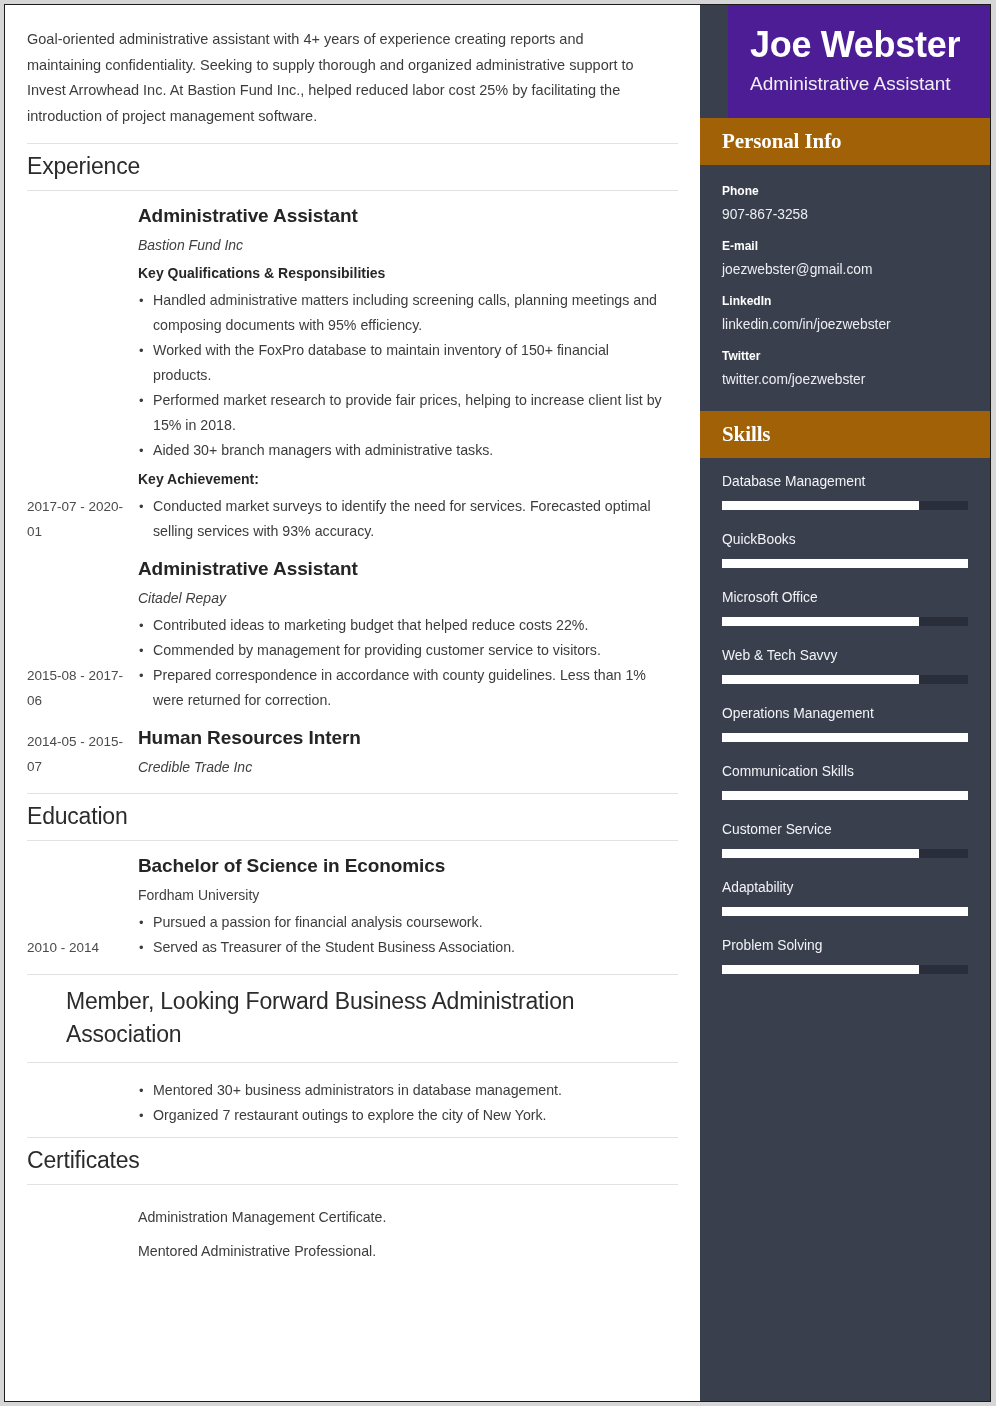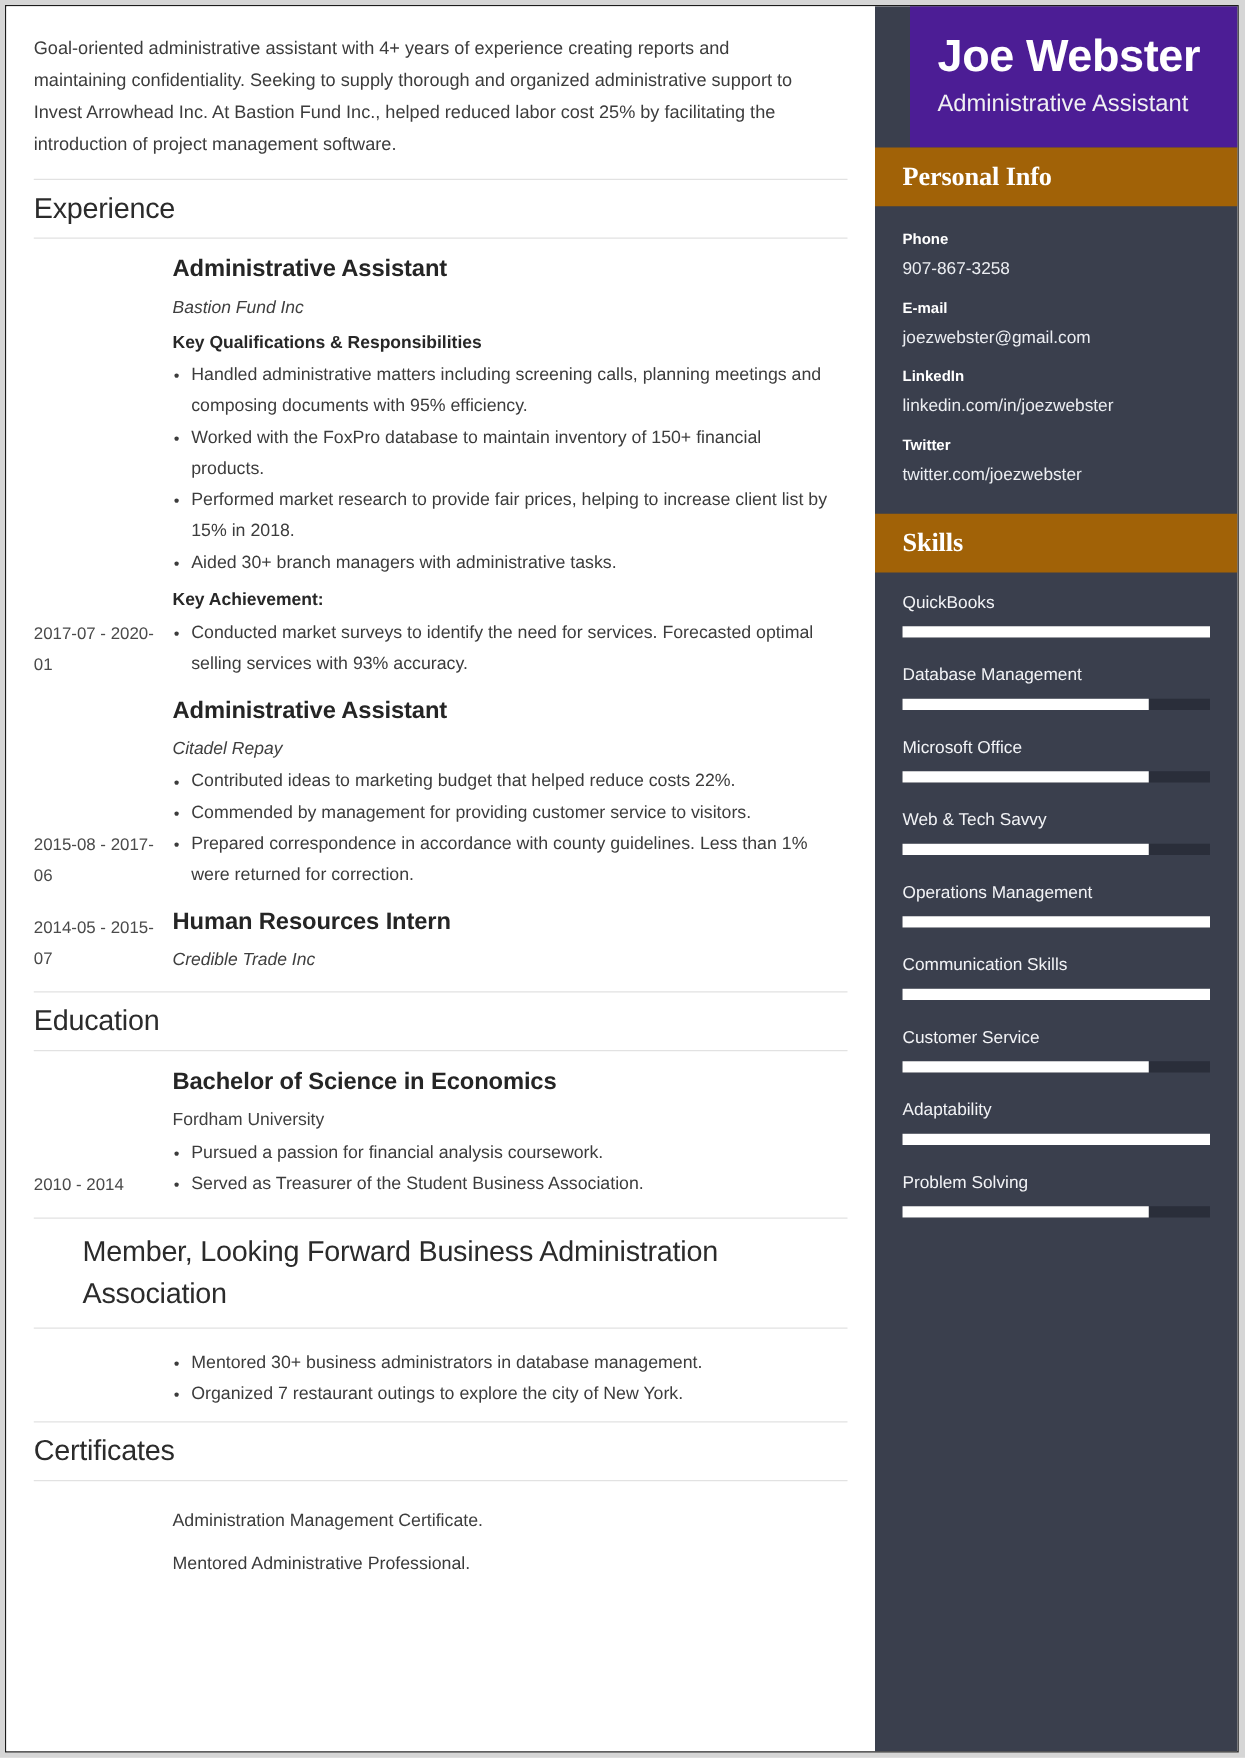"QuickBooks" div.skill { order: before "Database Management" -> after "Database Management" }
